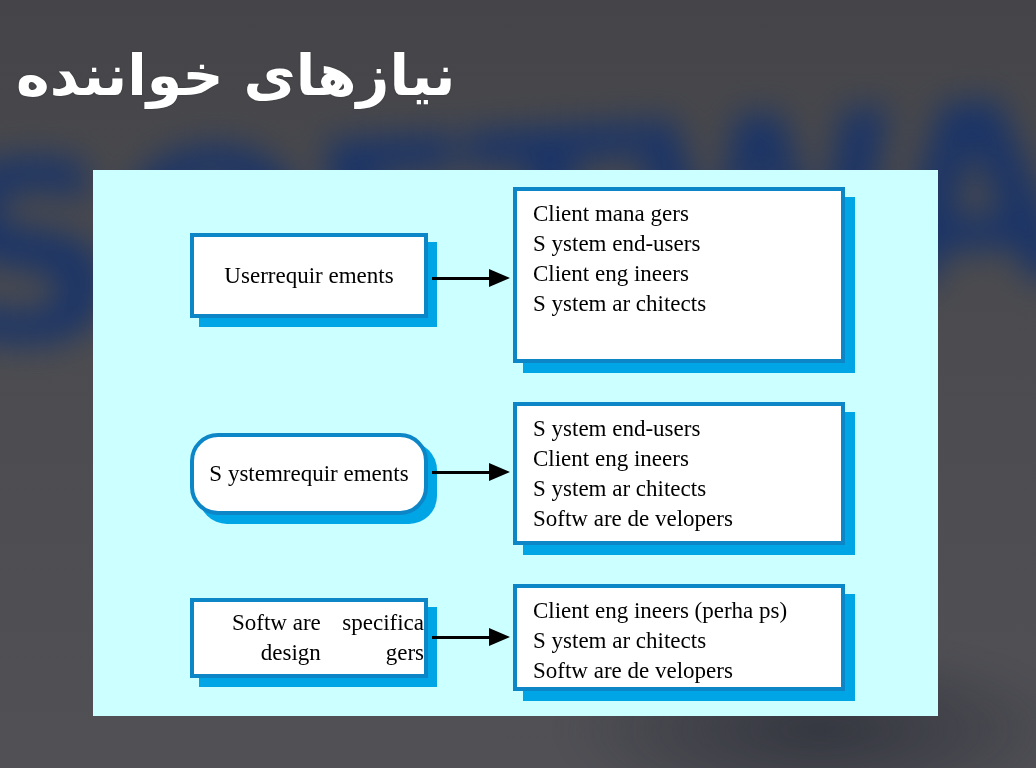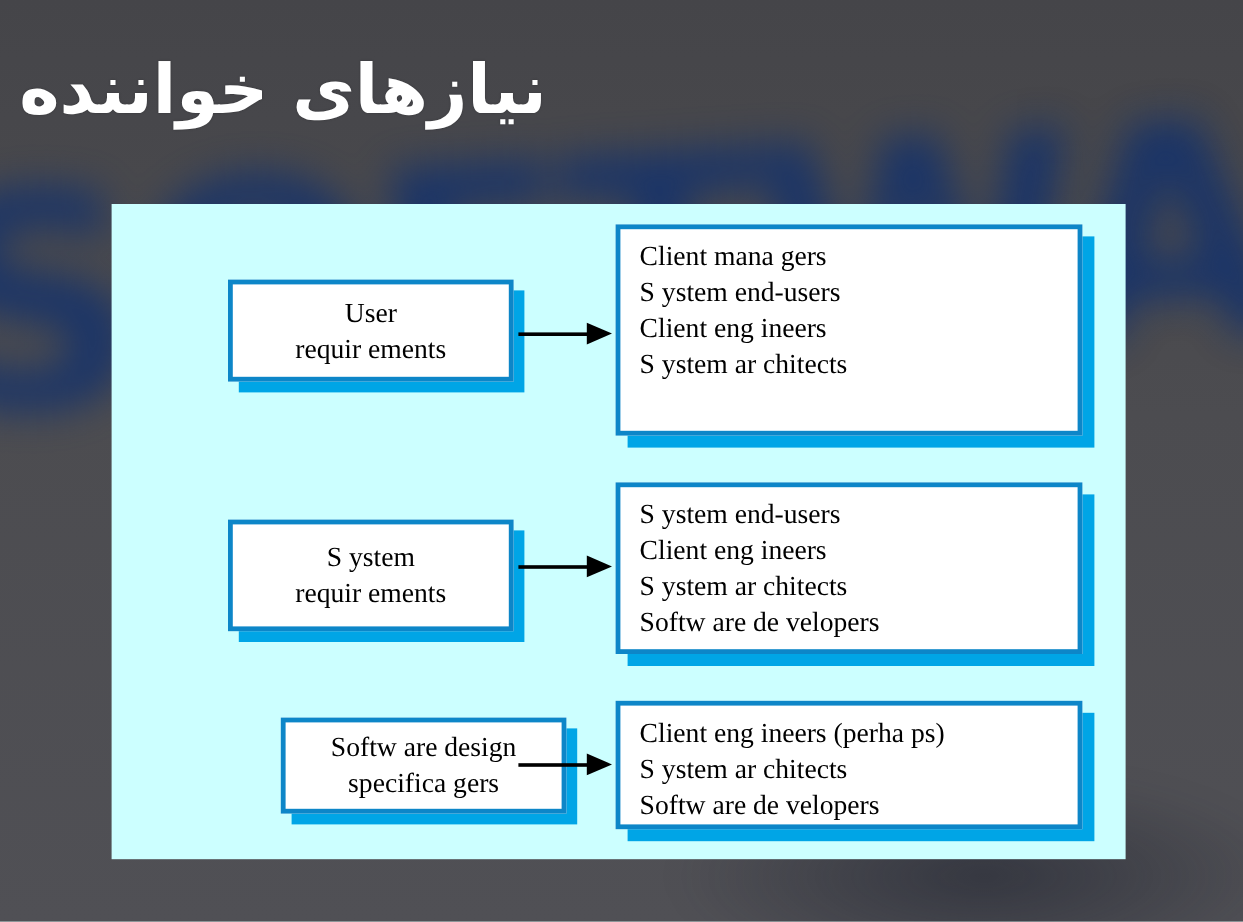"Client mana gers" .readers-box { width: 389px -> 332px }
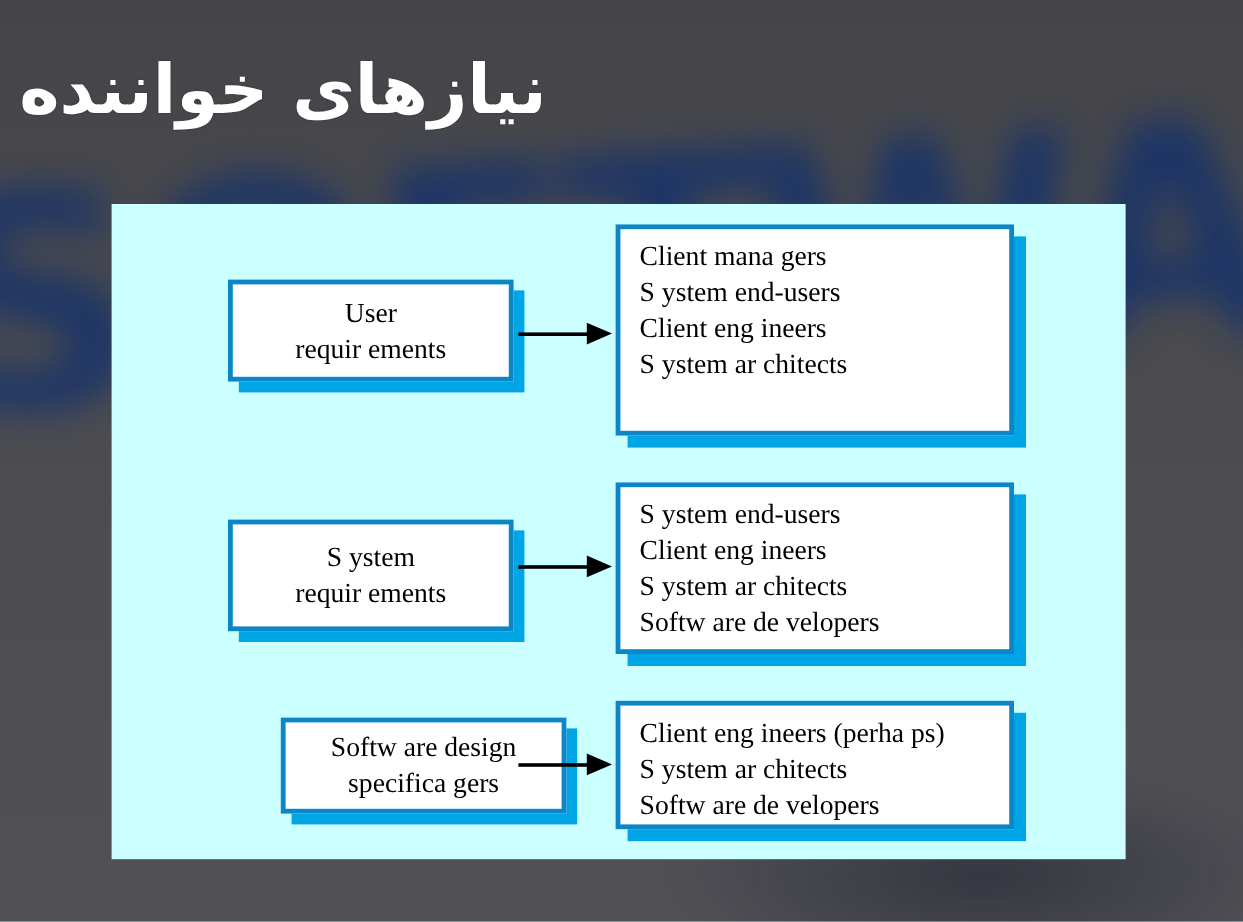"User" .source-box { flex-direction: column -> row; text-align: left -> right }
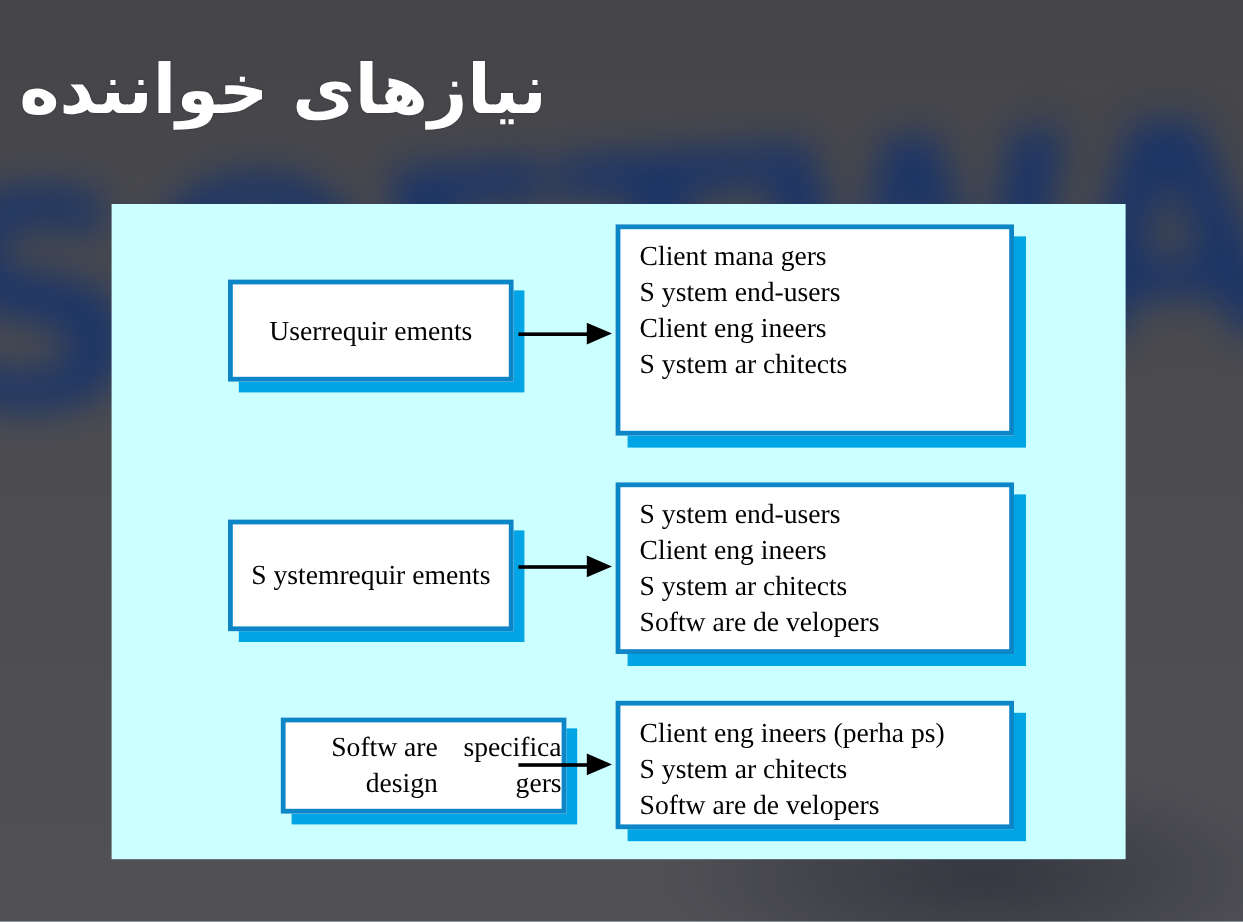"S ystem" div.source-box { border-radius: none -> 28px; height: 93px -> 82px }
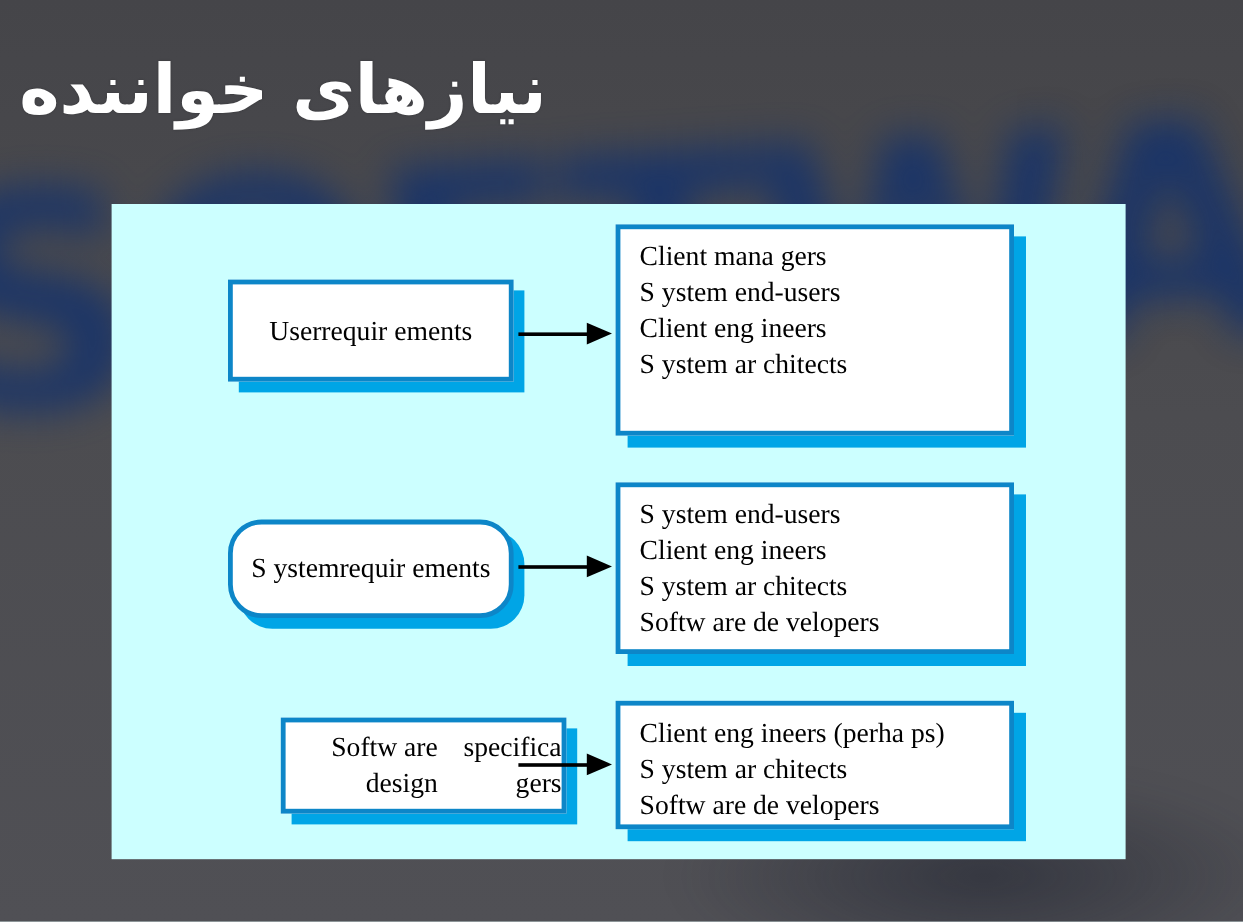"Softw are design" div.source-box { margin-left: 44px -> none }
